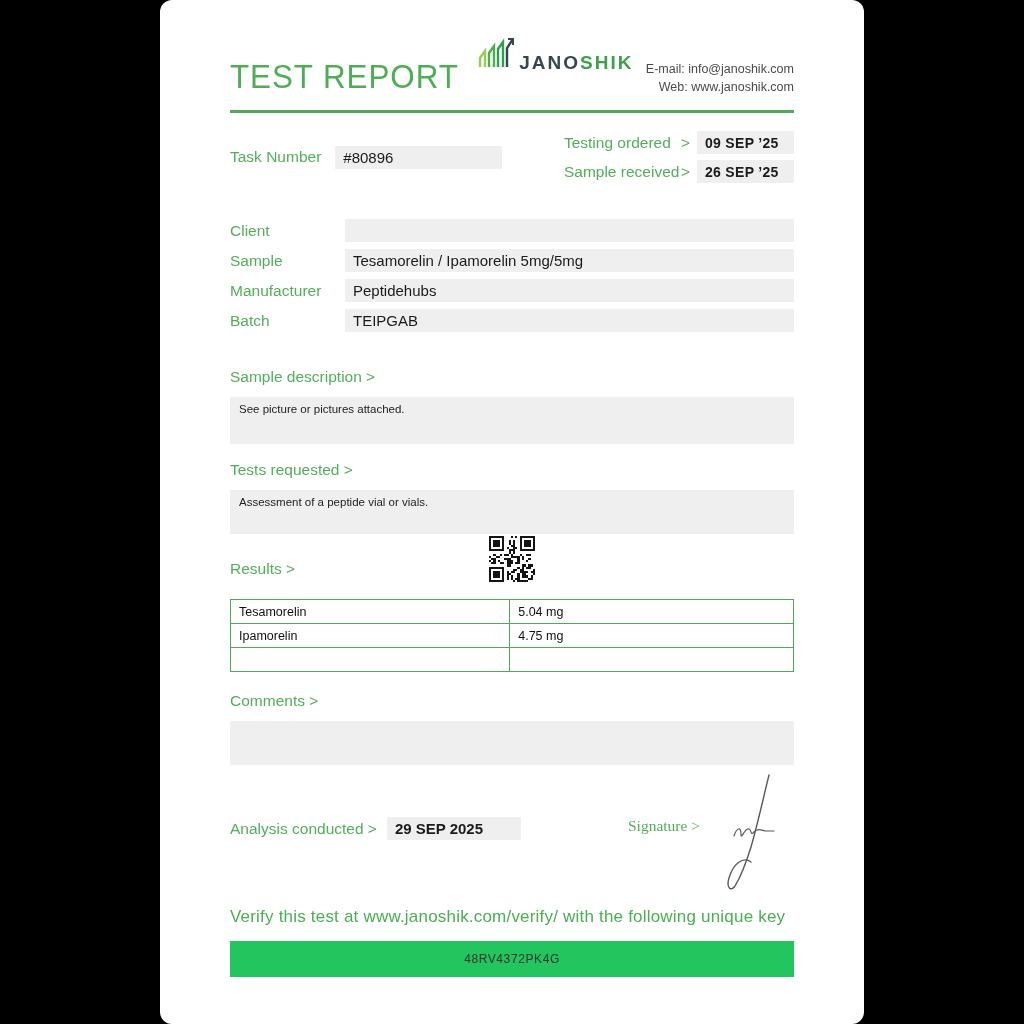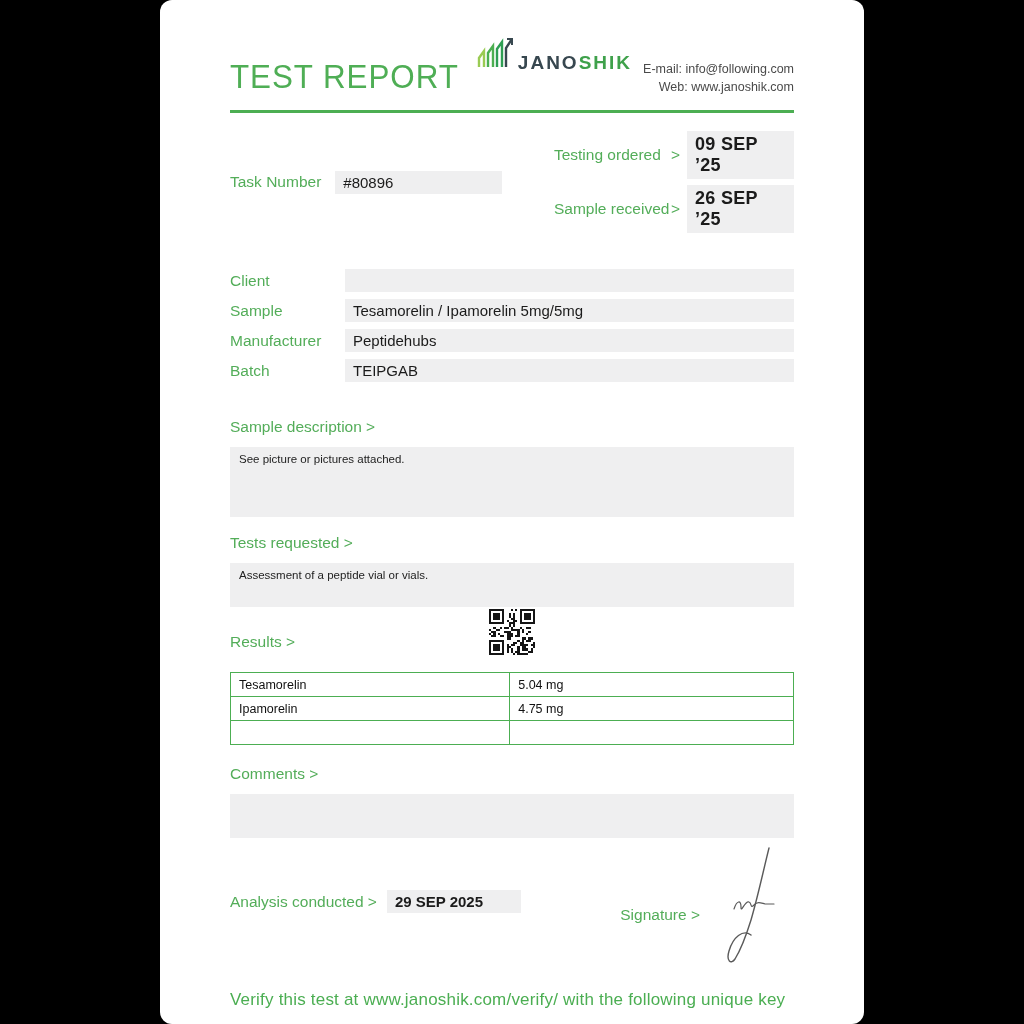"E-mail: info@following.com" div { text: info@following.com -> info@janoshik.com }
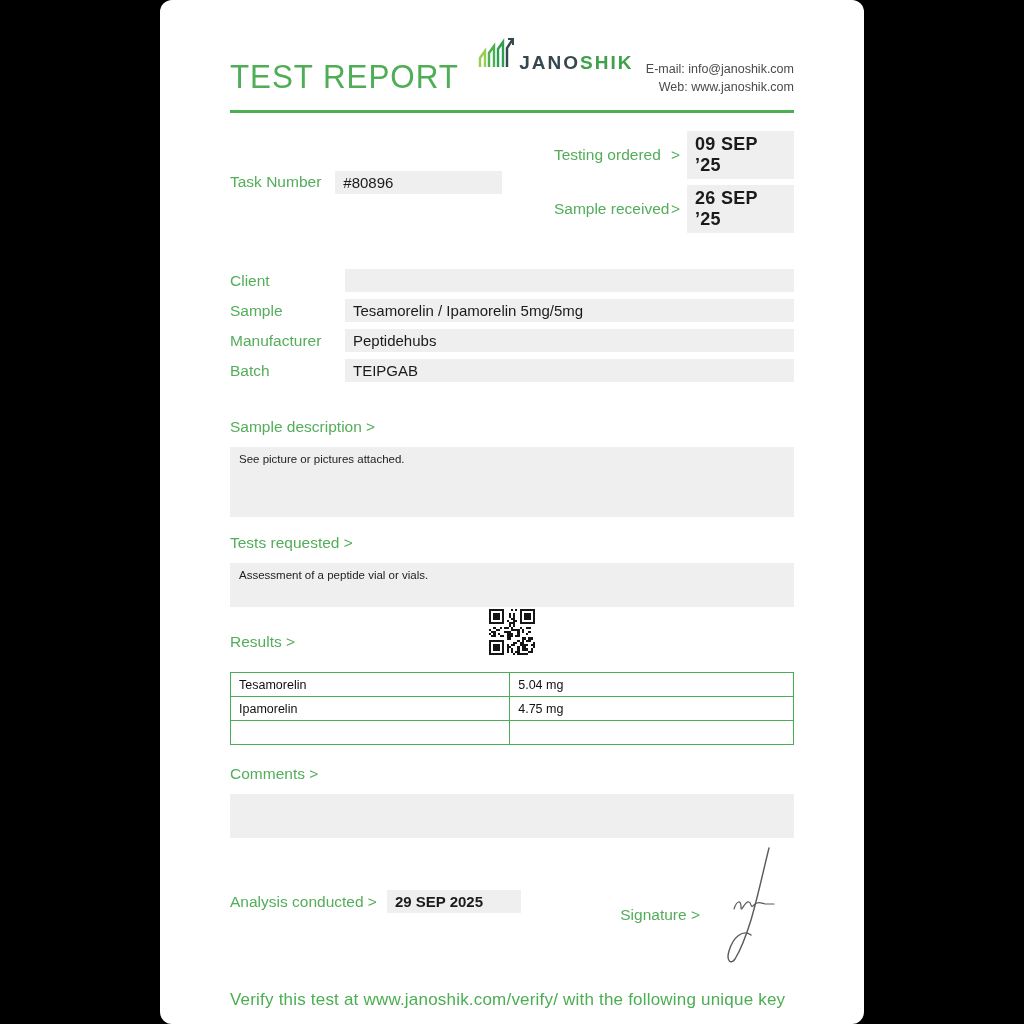"09 SEP ’25" .date-field { font-size: 18px -> 14px; width: 107px -> 97px }
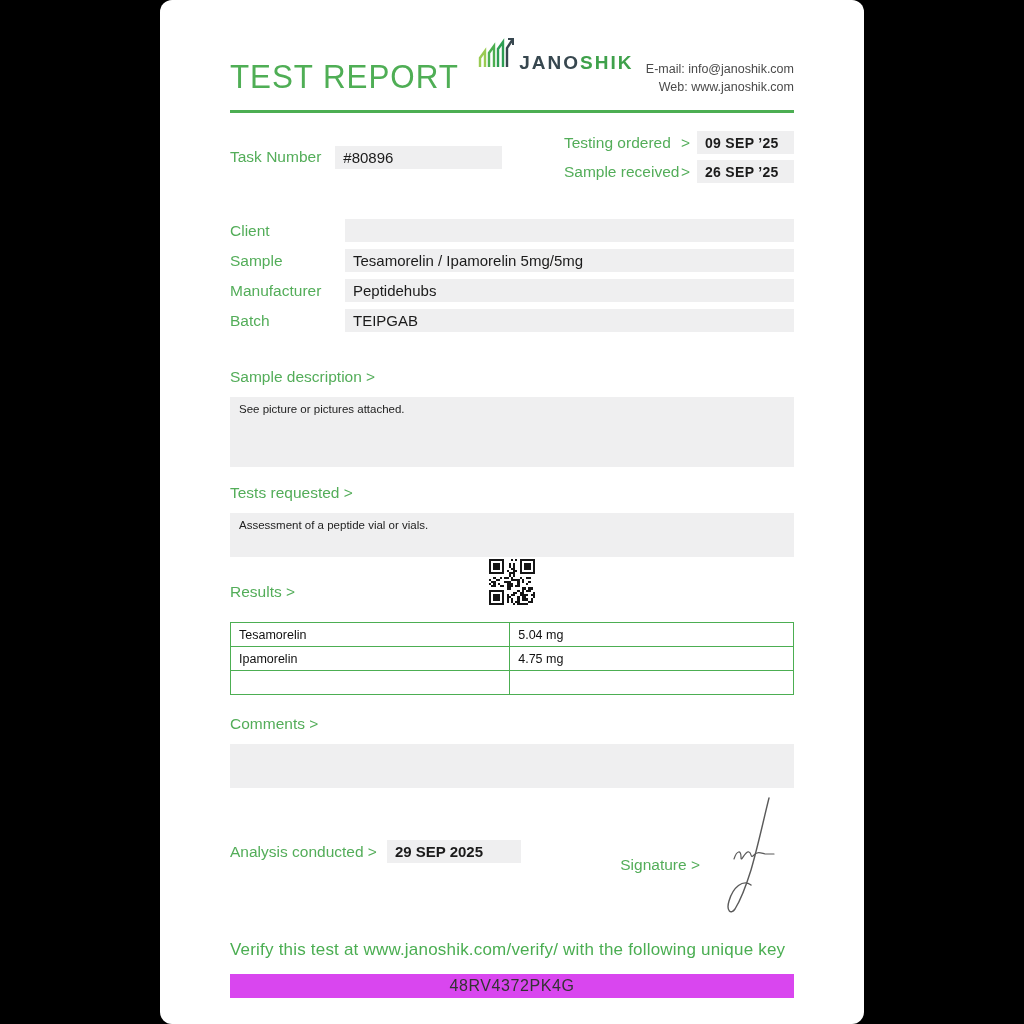"See picture or pictures attached." .box-lg { height: 70px -> 47px }
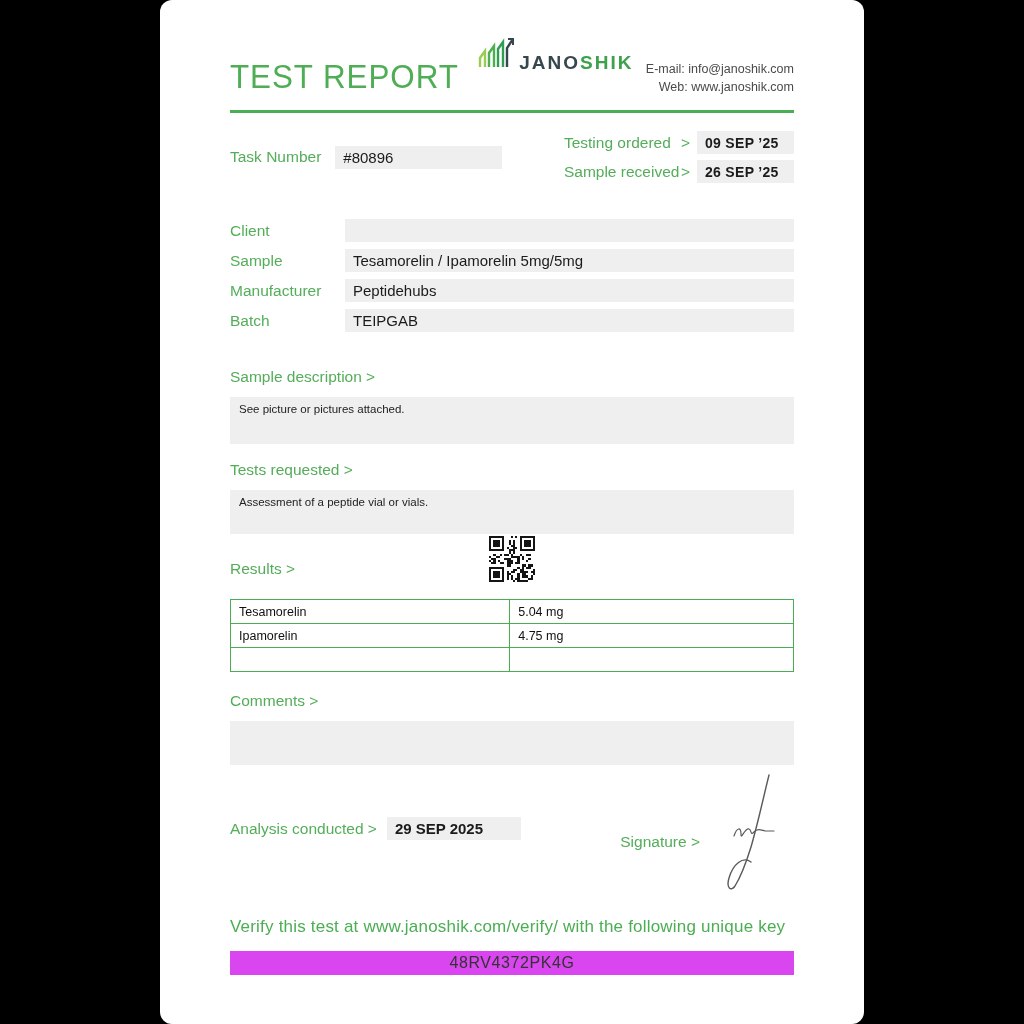"Signature >" .sig-label { font-family: none -> Liberation Serif, serif; margin-top: 16px -> 0 }
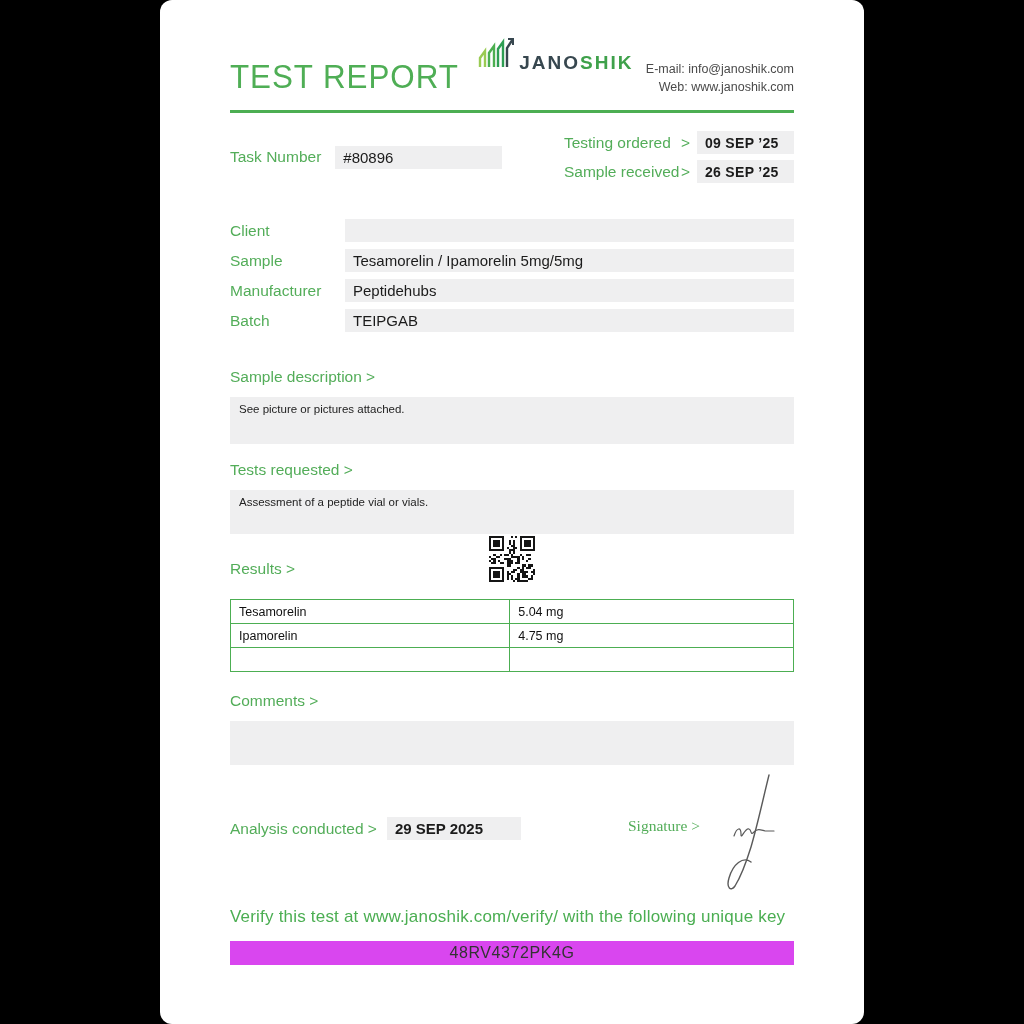"48RV4372PK4G" .key-box { background: #d946ef -> #22c55e; font-size: 16px -> 12px; height: 24px -> 36px }
